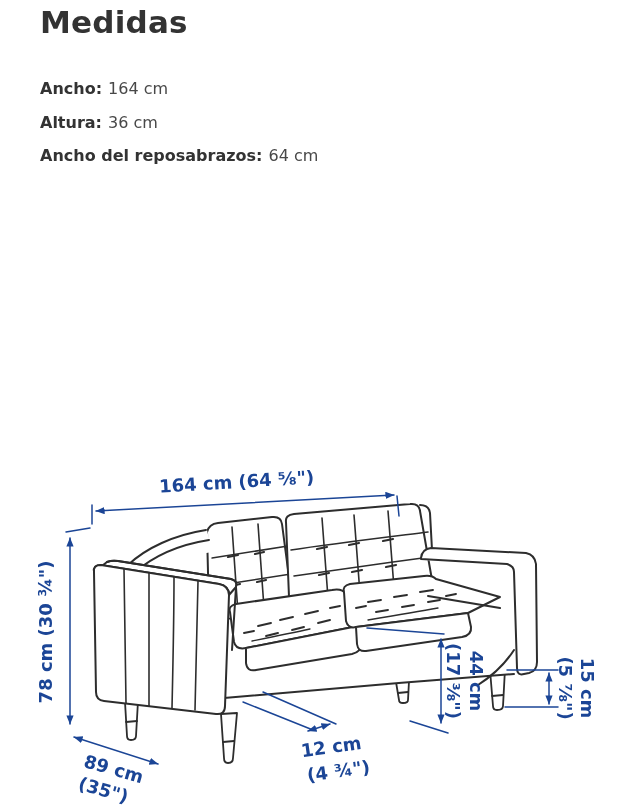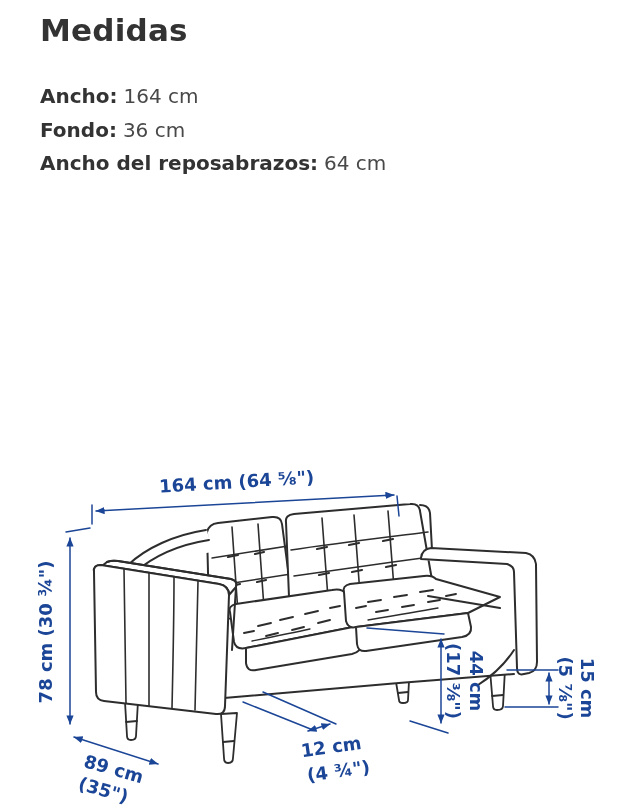"Medidas" .content { padding: 12px 20px 0 40px -> 4px 20px 0 40px }
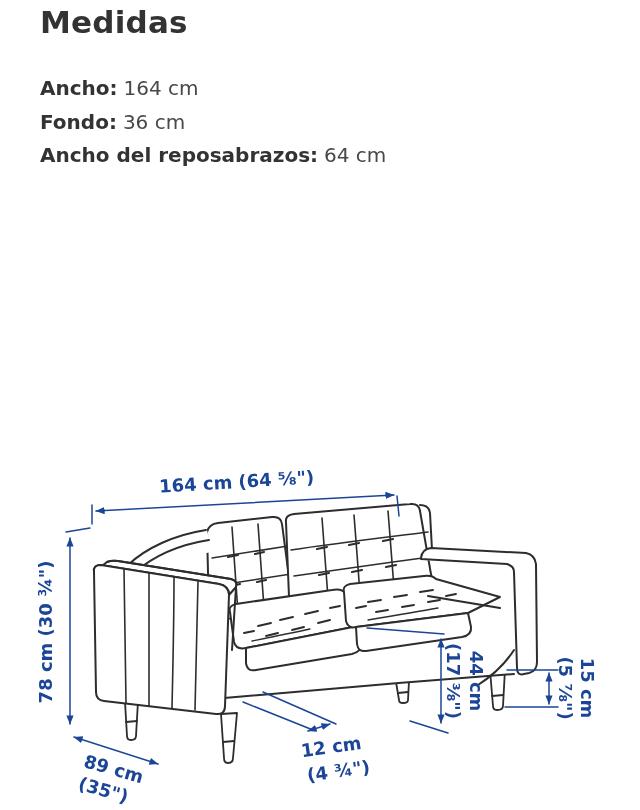"Ancho: 164 cm" .m-list { font-size: 20px -> 16px }
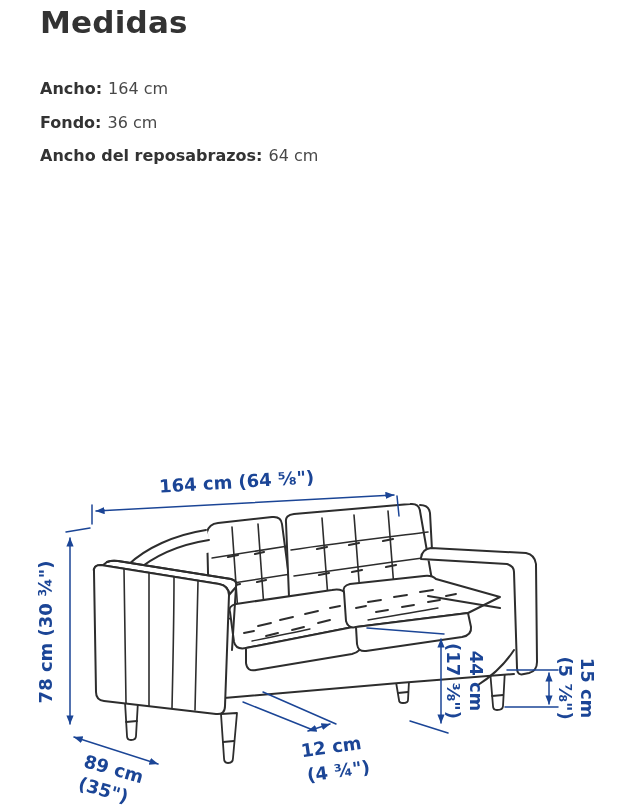"Fondo:" span.m-label { text: Fondo -> Altura }
